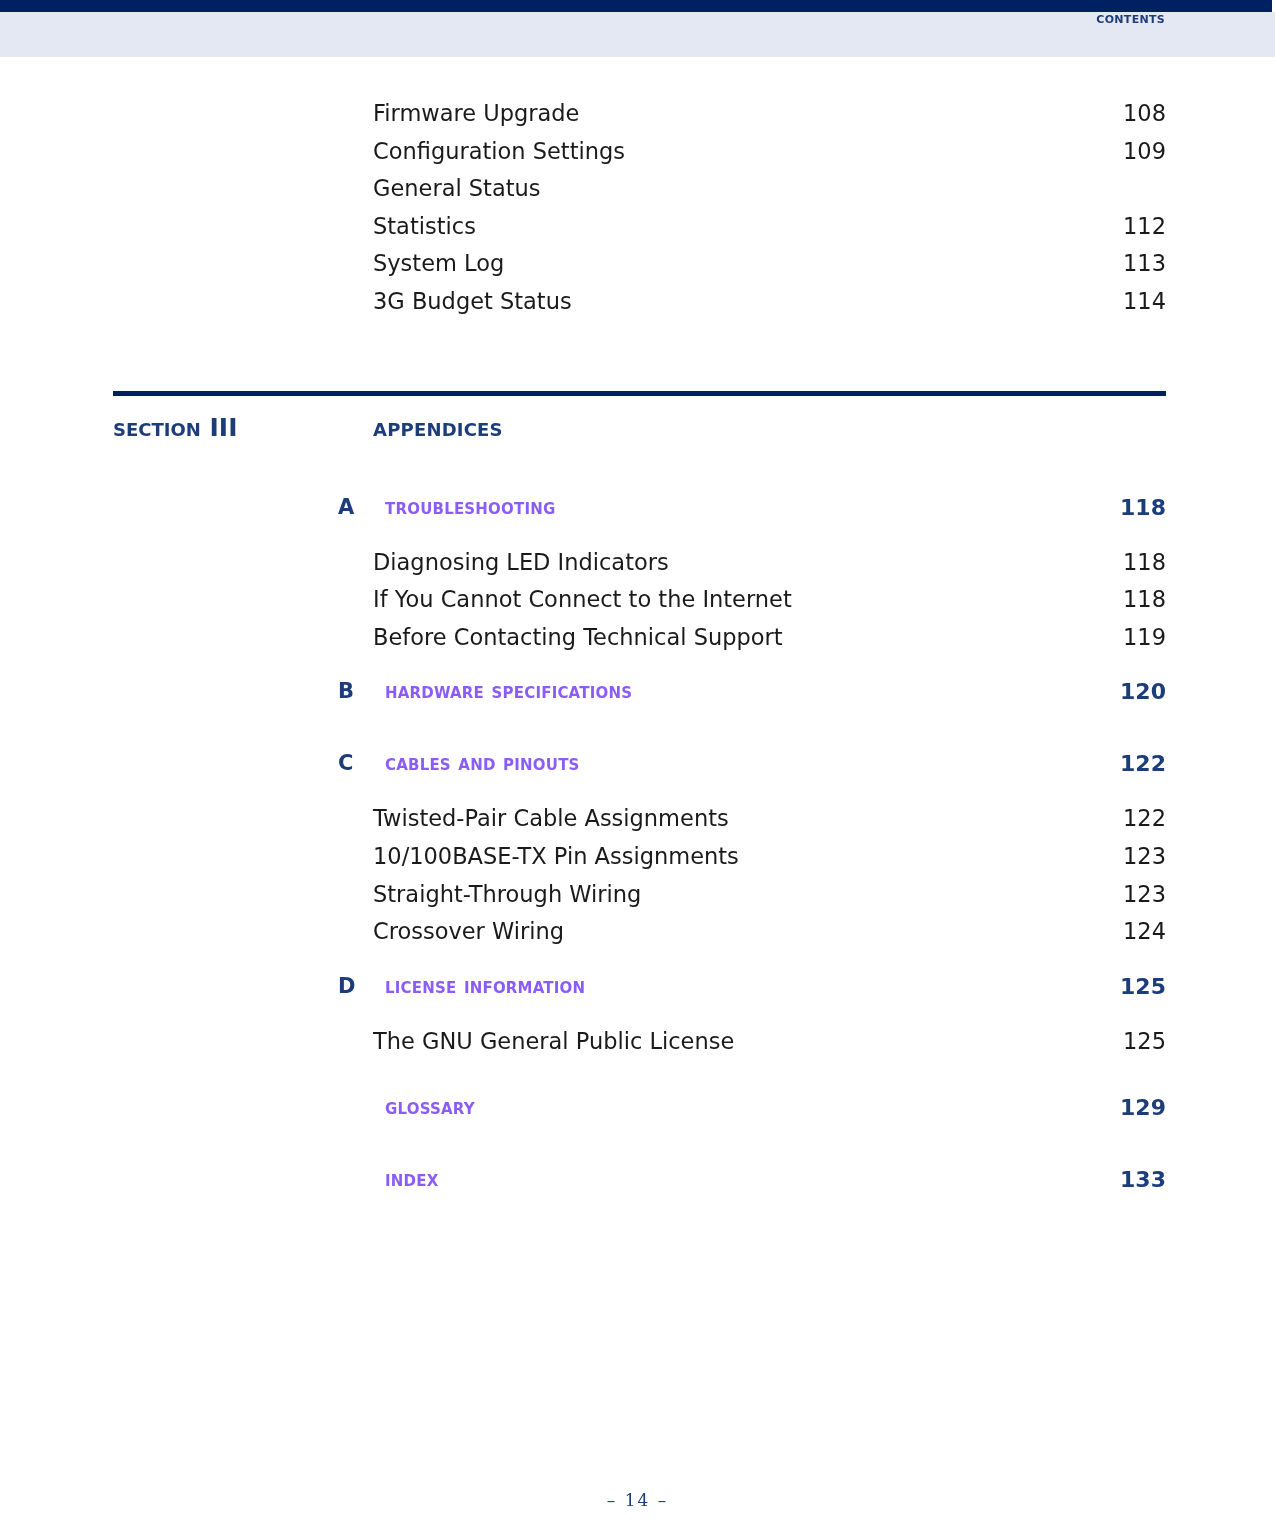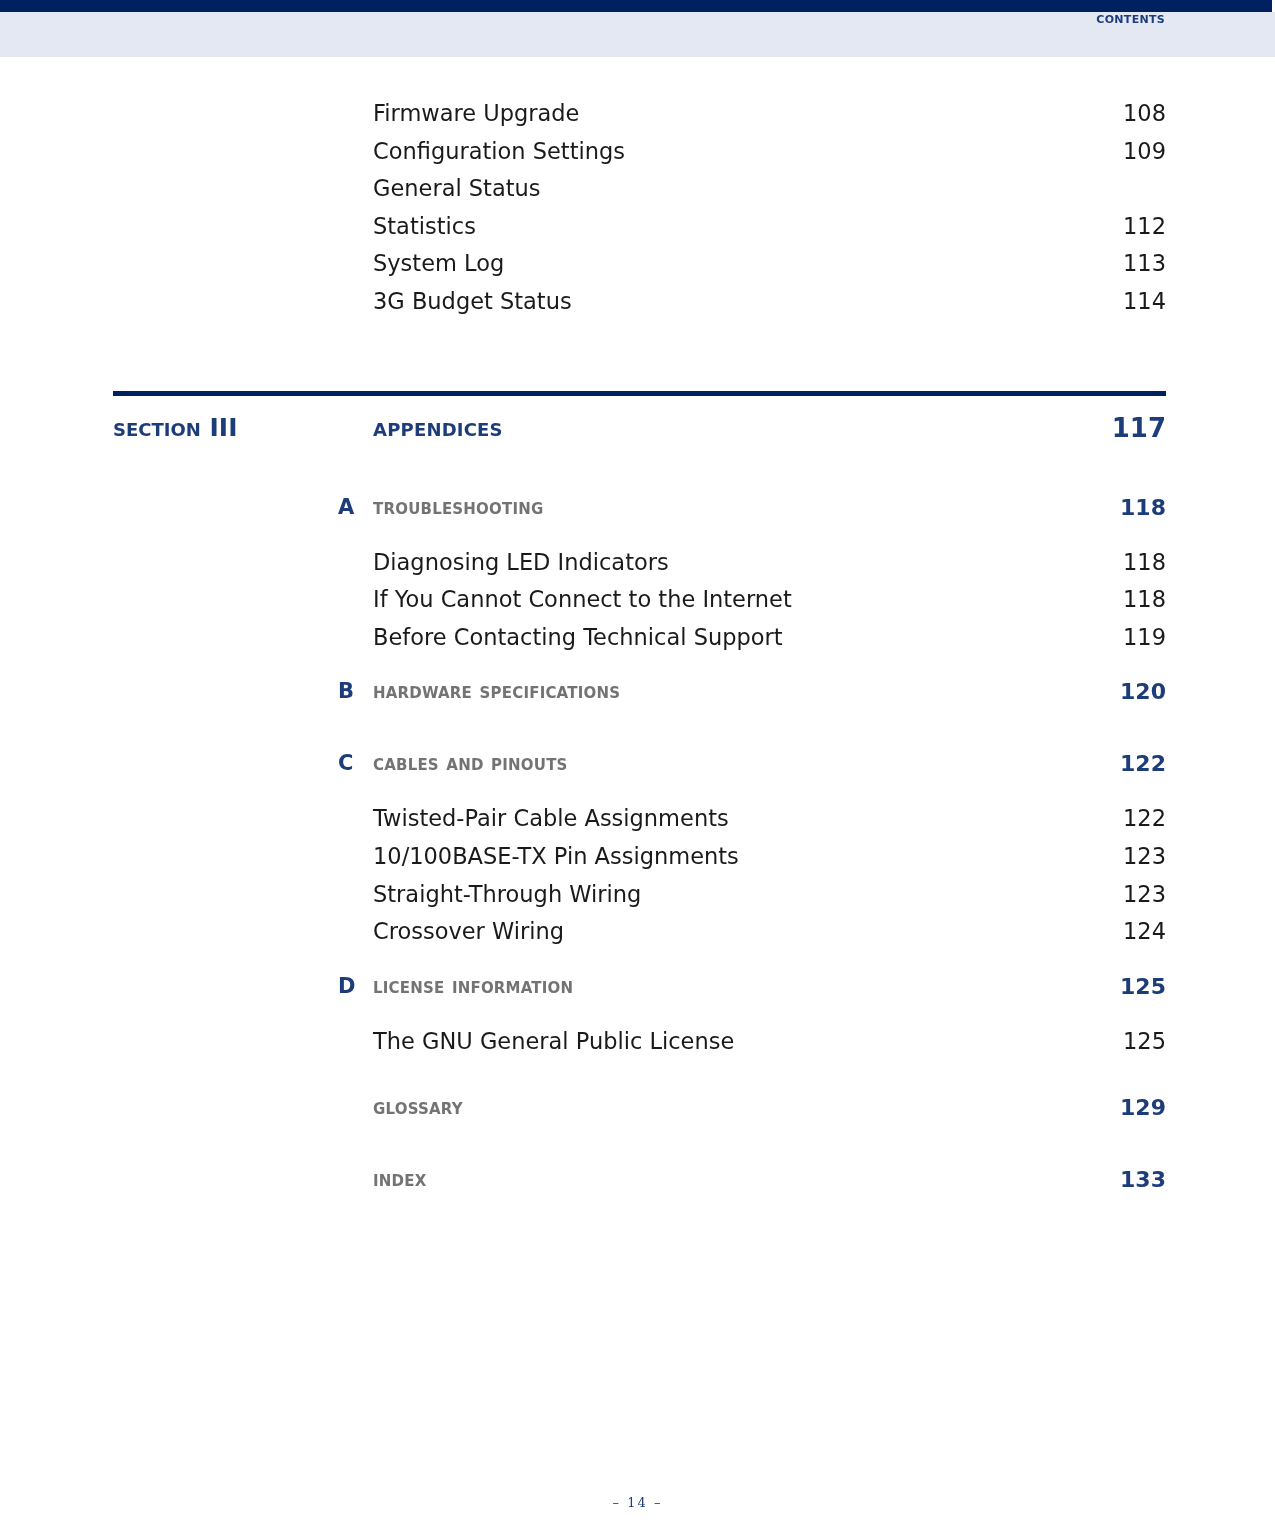"117" span.section-page { html: <span>117</span> -> none }
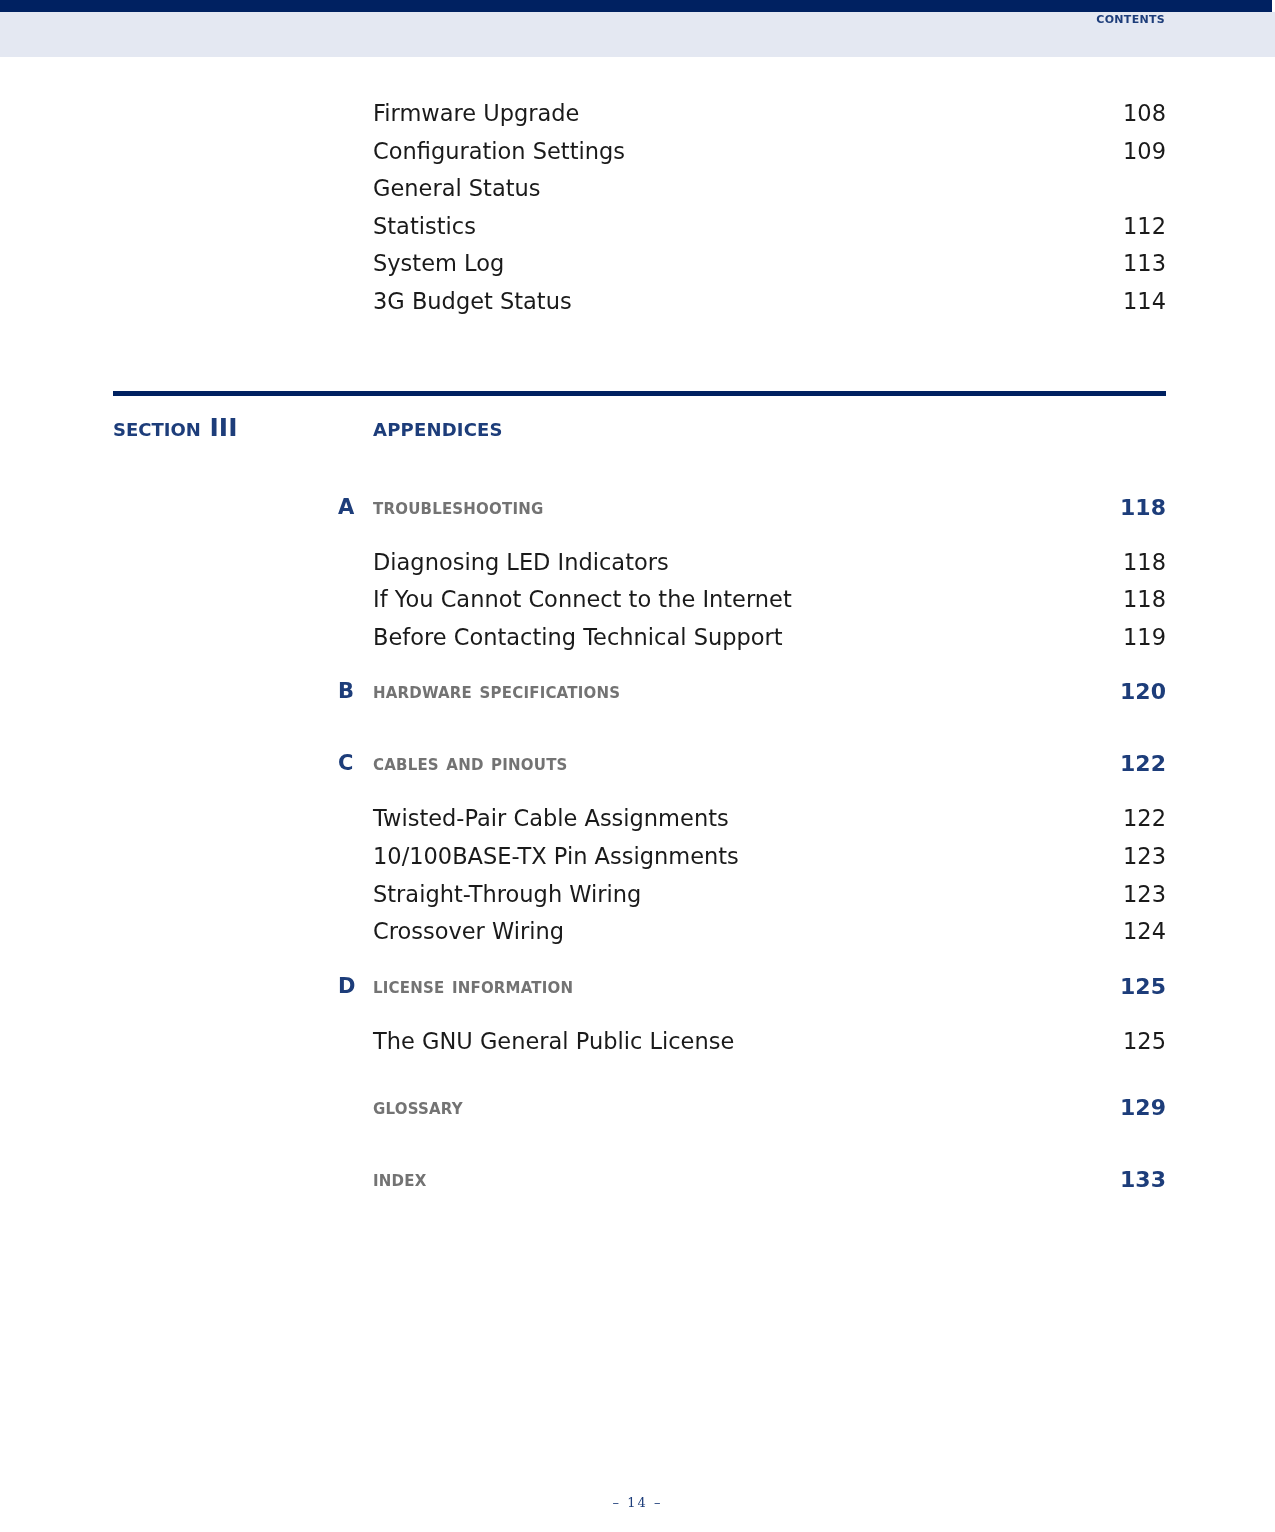"troubleshooting" .heading .label { color: #737373 -> #8b5cf6; margin-left: none -> 12px }
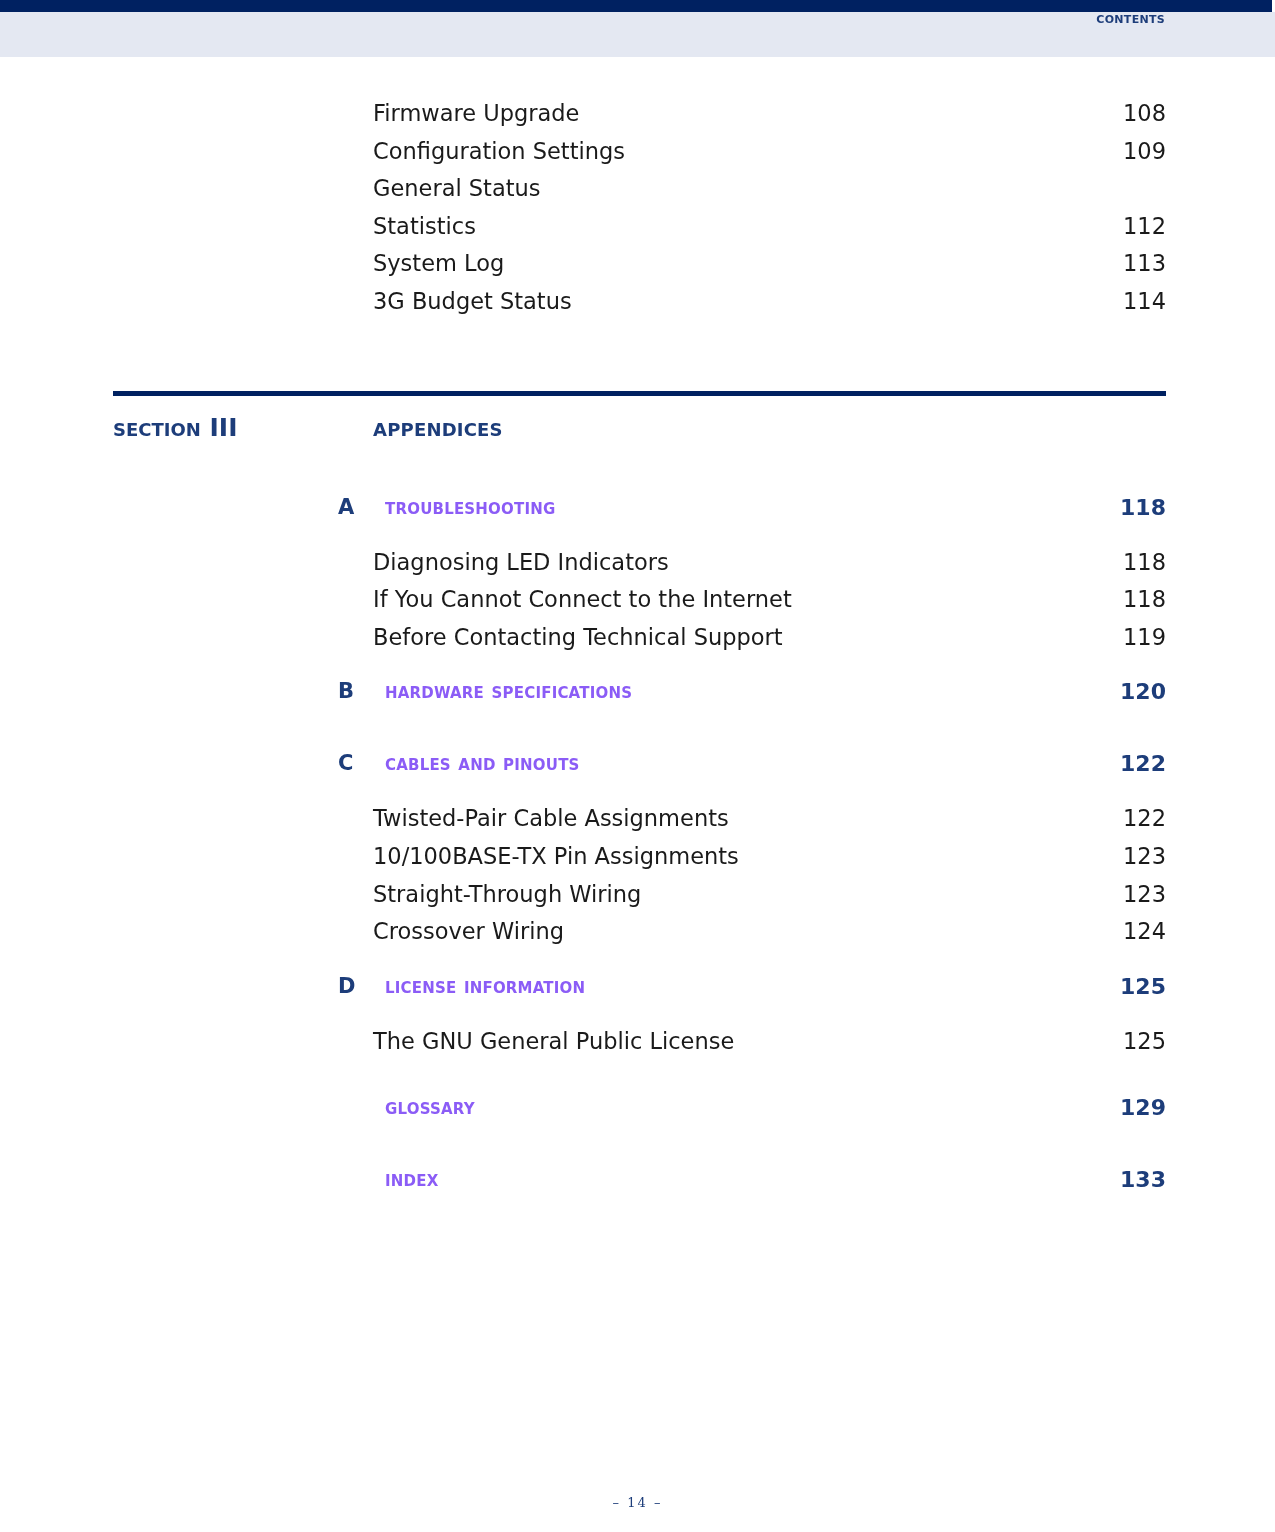"– 14 –" .footer { font-size: 13px -> 17px }
